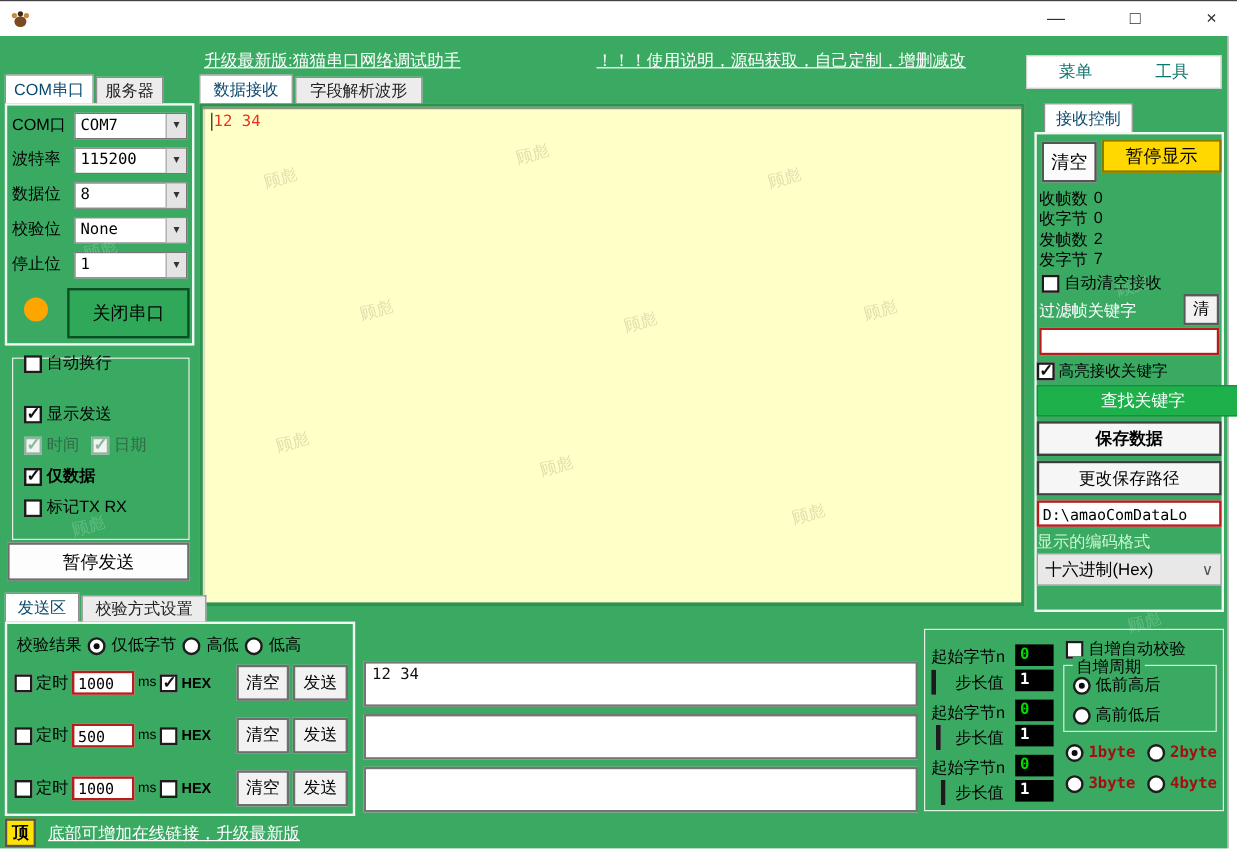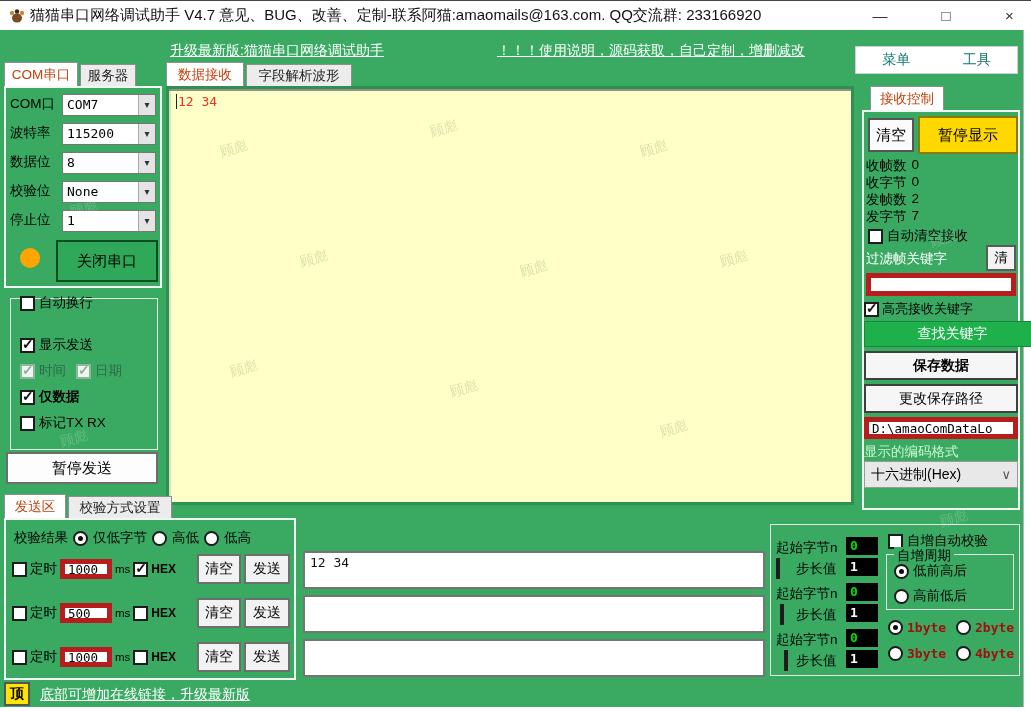"猫猫串口网络调试助手 V4.7" span.title-text { html: <span>猫猫串口网络调试助手 V4.7 意见、BUG、改善、定制-联系阿猫:amaomails@163.com. QQ交流群: 233166920</span> -> none }
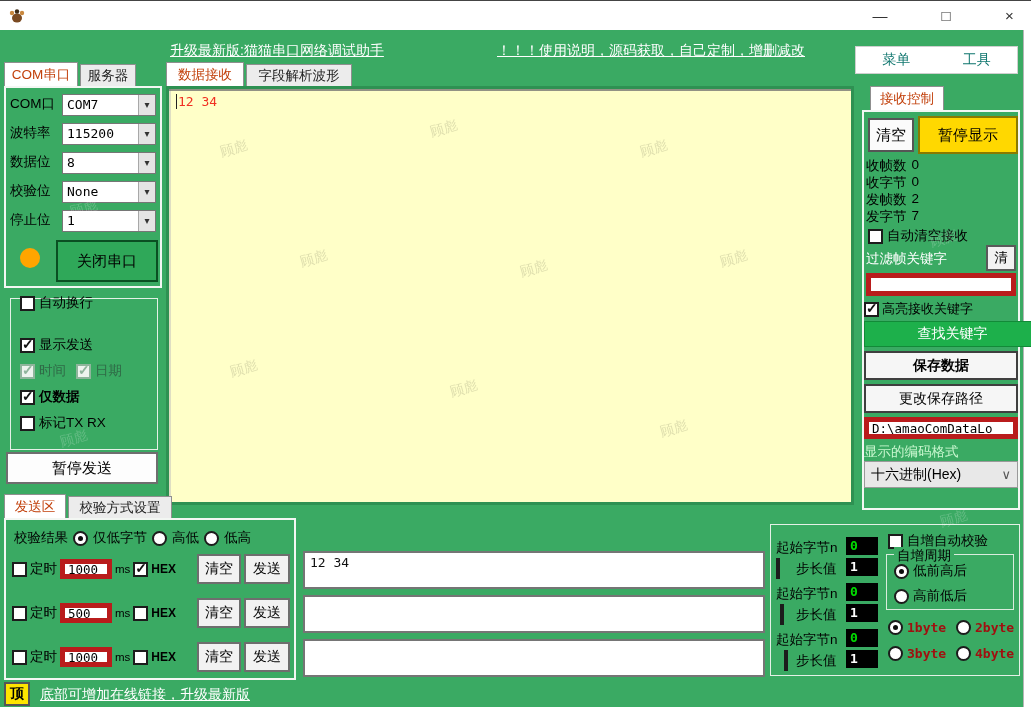"COM串口" .tab { color: #c2410c -> #0c4a6e }
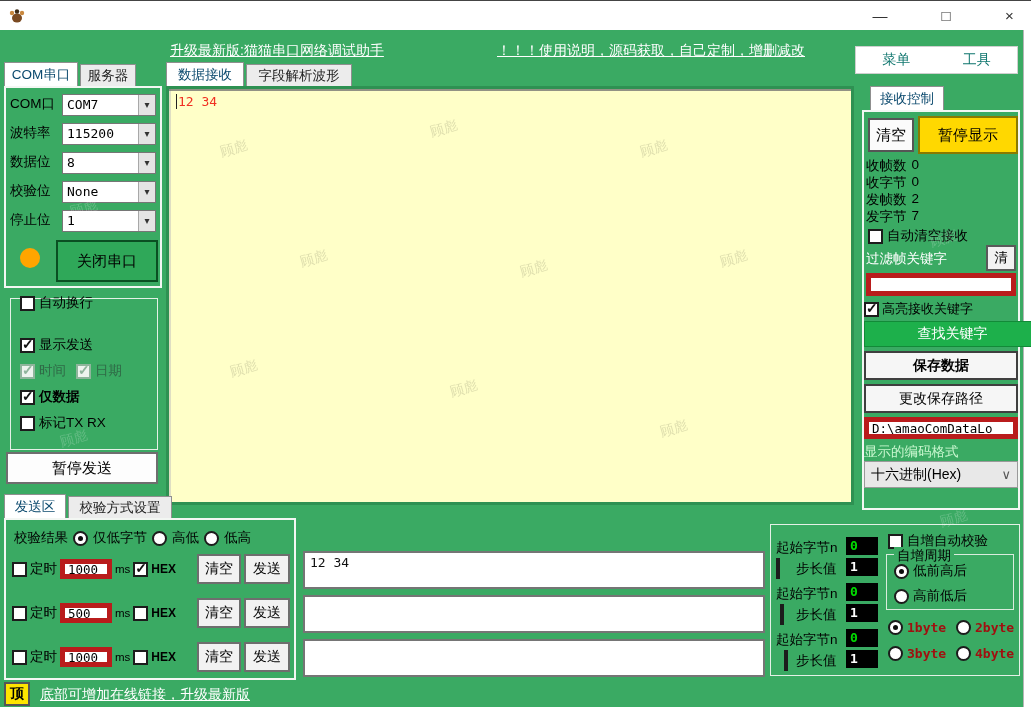"暂停显示" div.btn { height: 38px -> 28px }
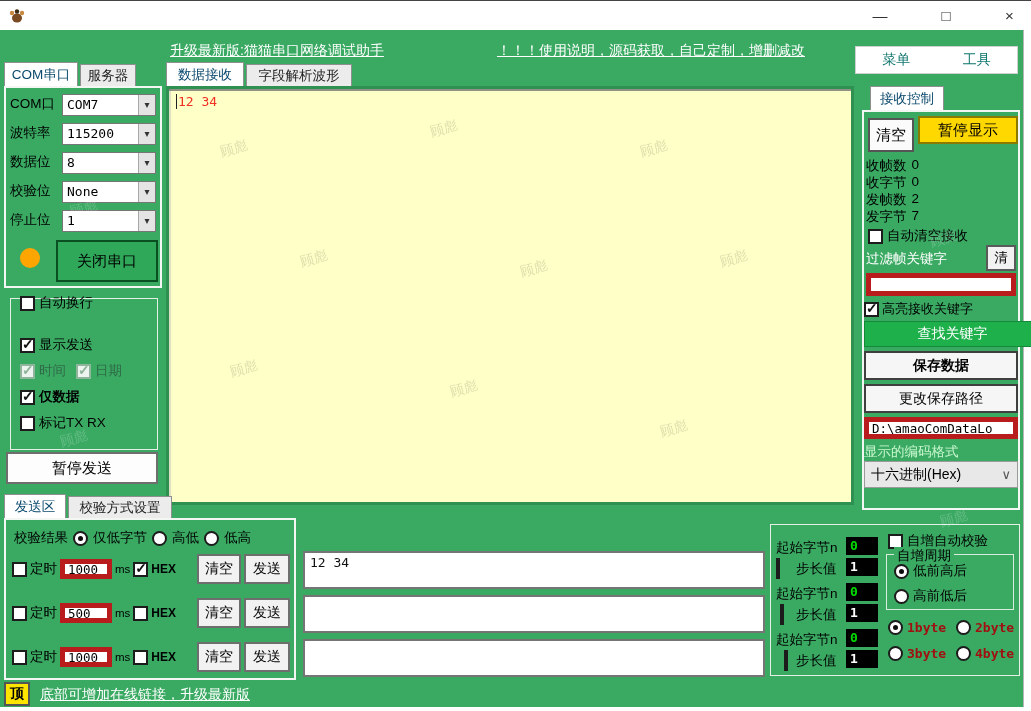"D:\amaoComDataLo" .tin { border: 5px solid #b91c1c -> 2px solid #b91c1c }
